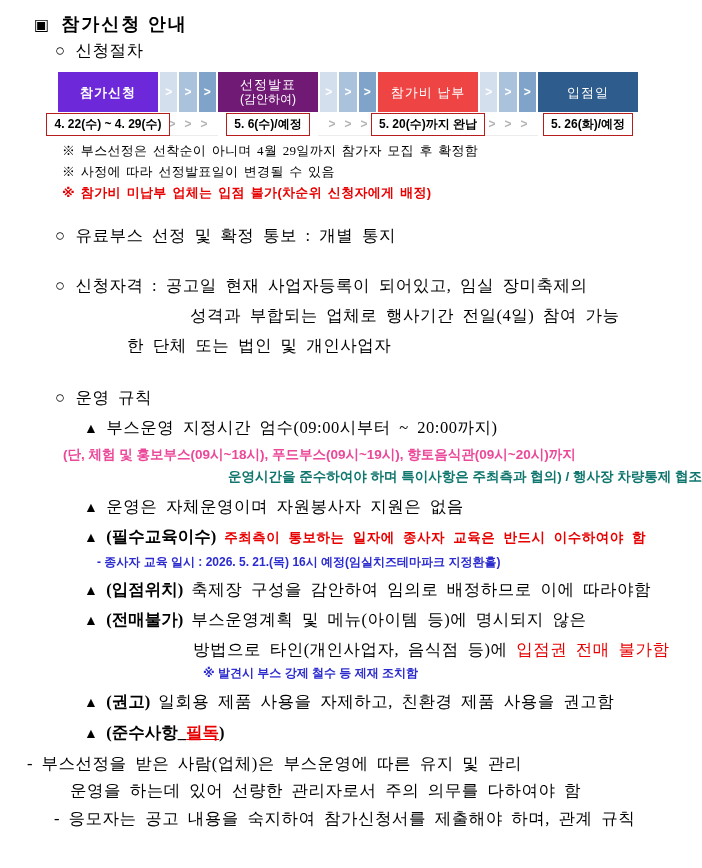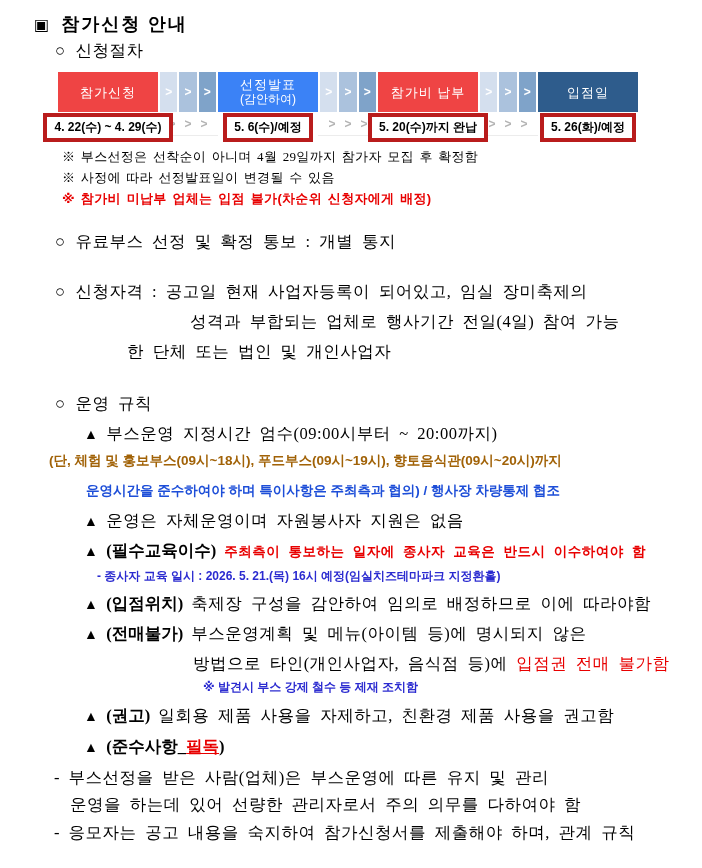"참가신청" div.fbox { background: #ef4444 -> #6d28d9; font-weight: none -> bold }
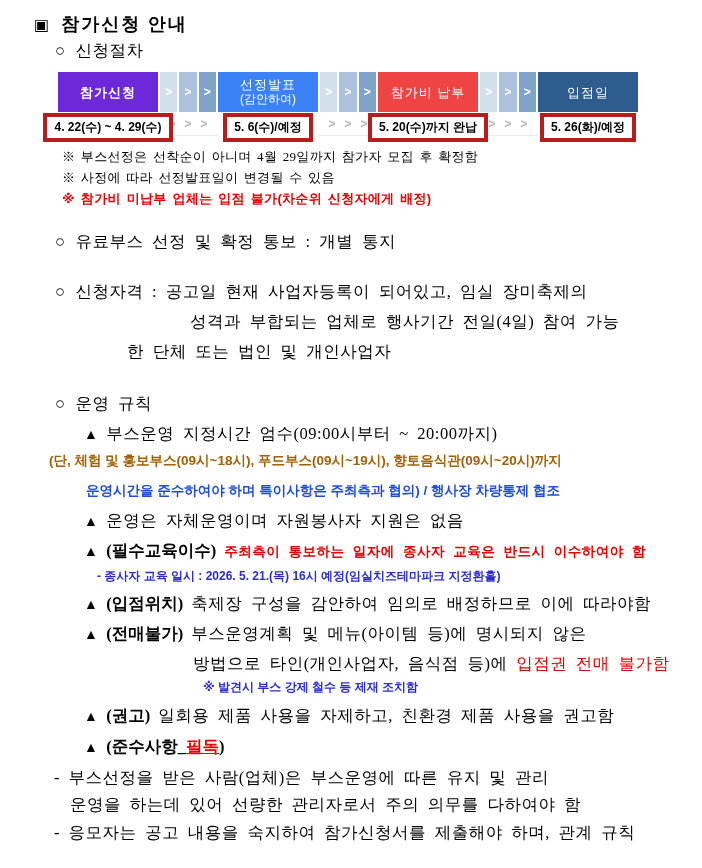"선정발표" div.fbox { background: #3b82f6 -> #701a75 }
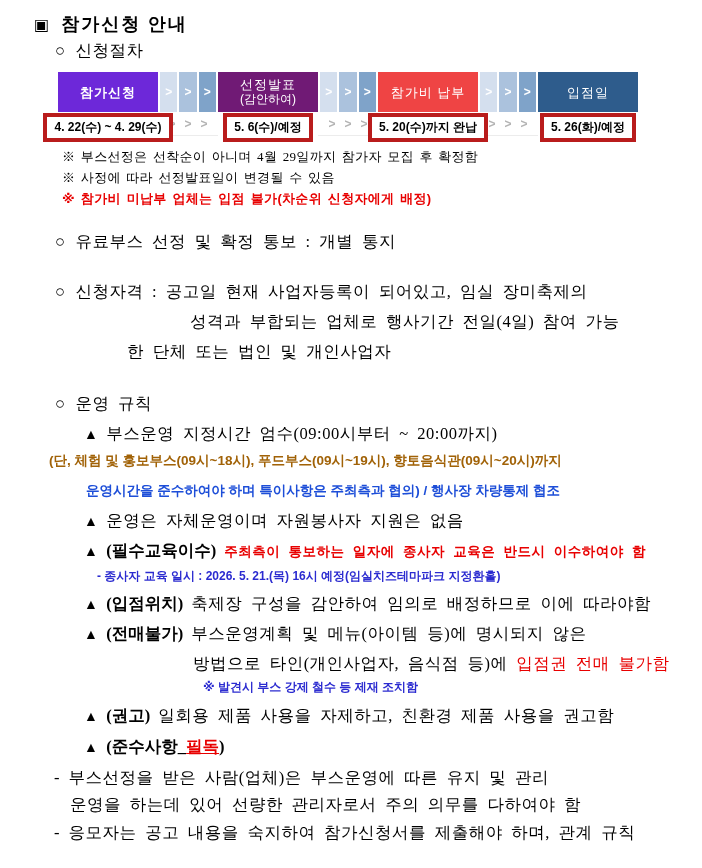"4. 22(수) ~ 4. 29(수)" .fdate { border: 4px solid #b91c1c -> 1px solid #b91c1c }
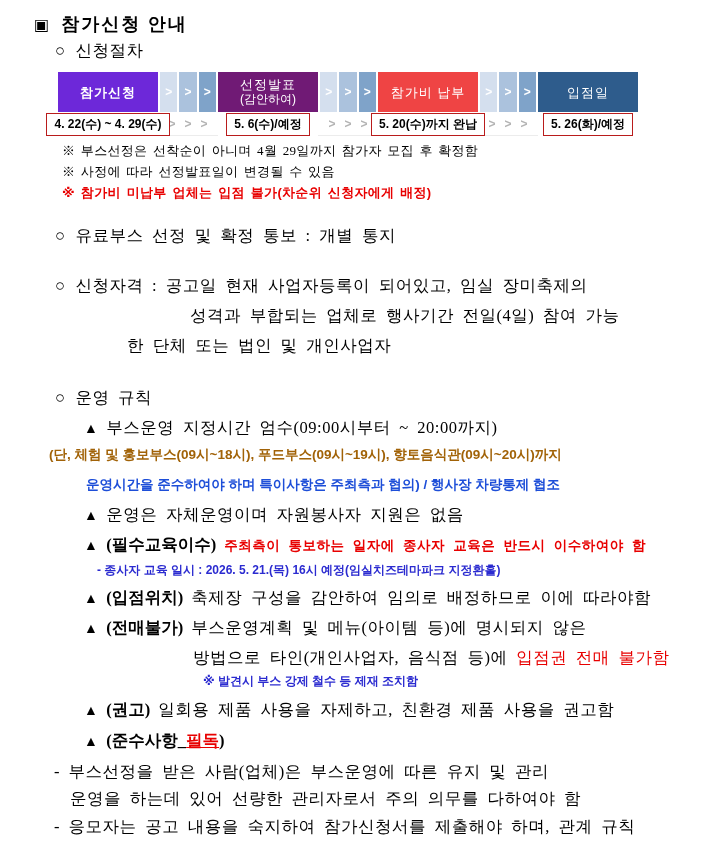"(단, 체험 및 홍보부스(09시~18시), 푸드부스(09시~19시)," div.red-sub { color: #a16207 -> #ec4899; margin-left: 49px -> 63px }
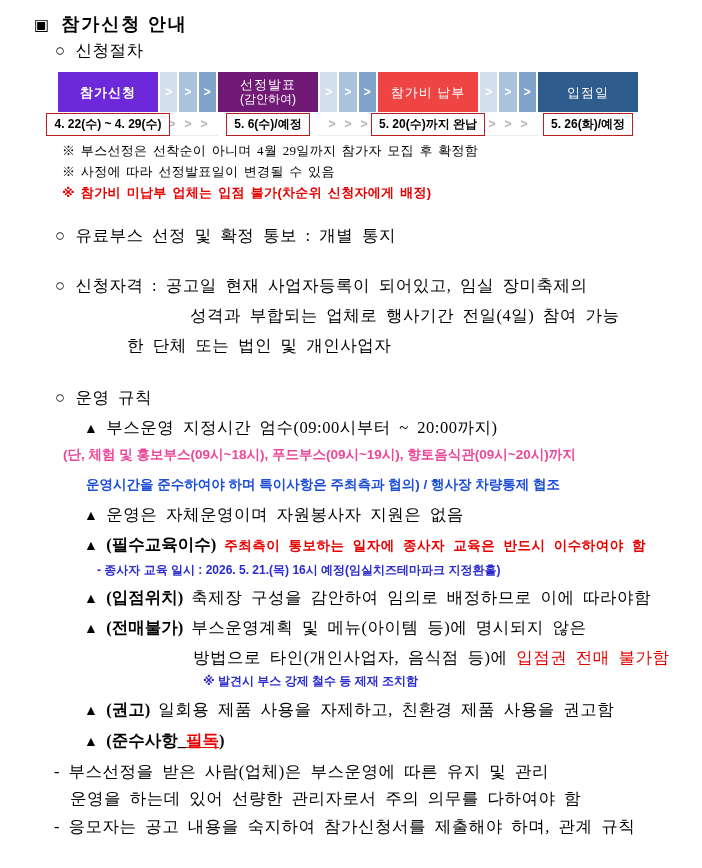"운영시간을 준수하여야 하며 특이사항은 주최측과" div.red-sub { color: #1d4ed8 -> #0f766e; margin-top: 10px -> 2px; text-align: none -> right }
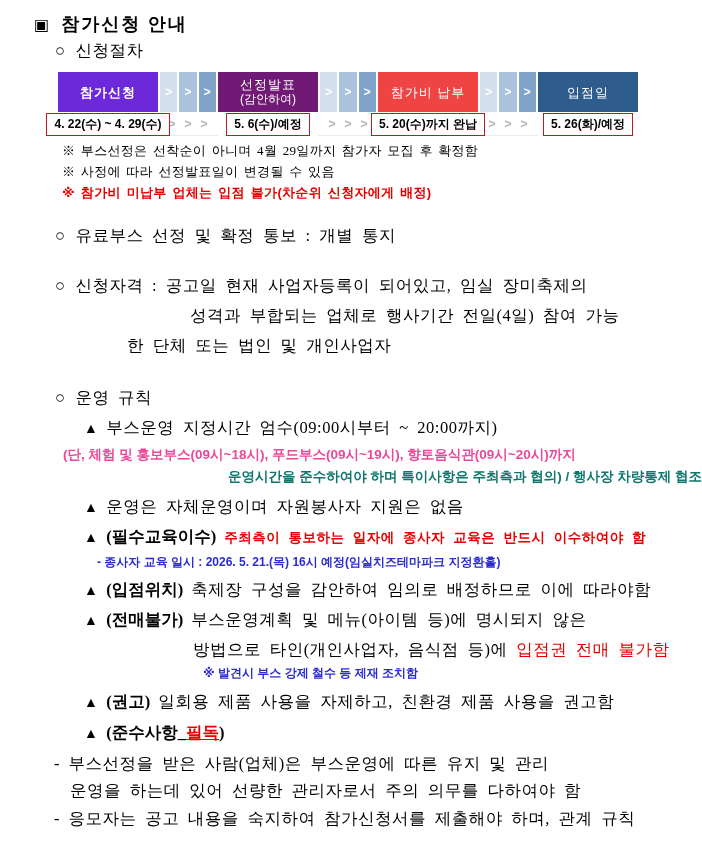"- 부스선정을 받은 사람(업체)은 부스운영에" div.dash-line { margin-left: none -> 27px }
